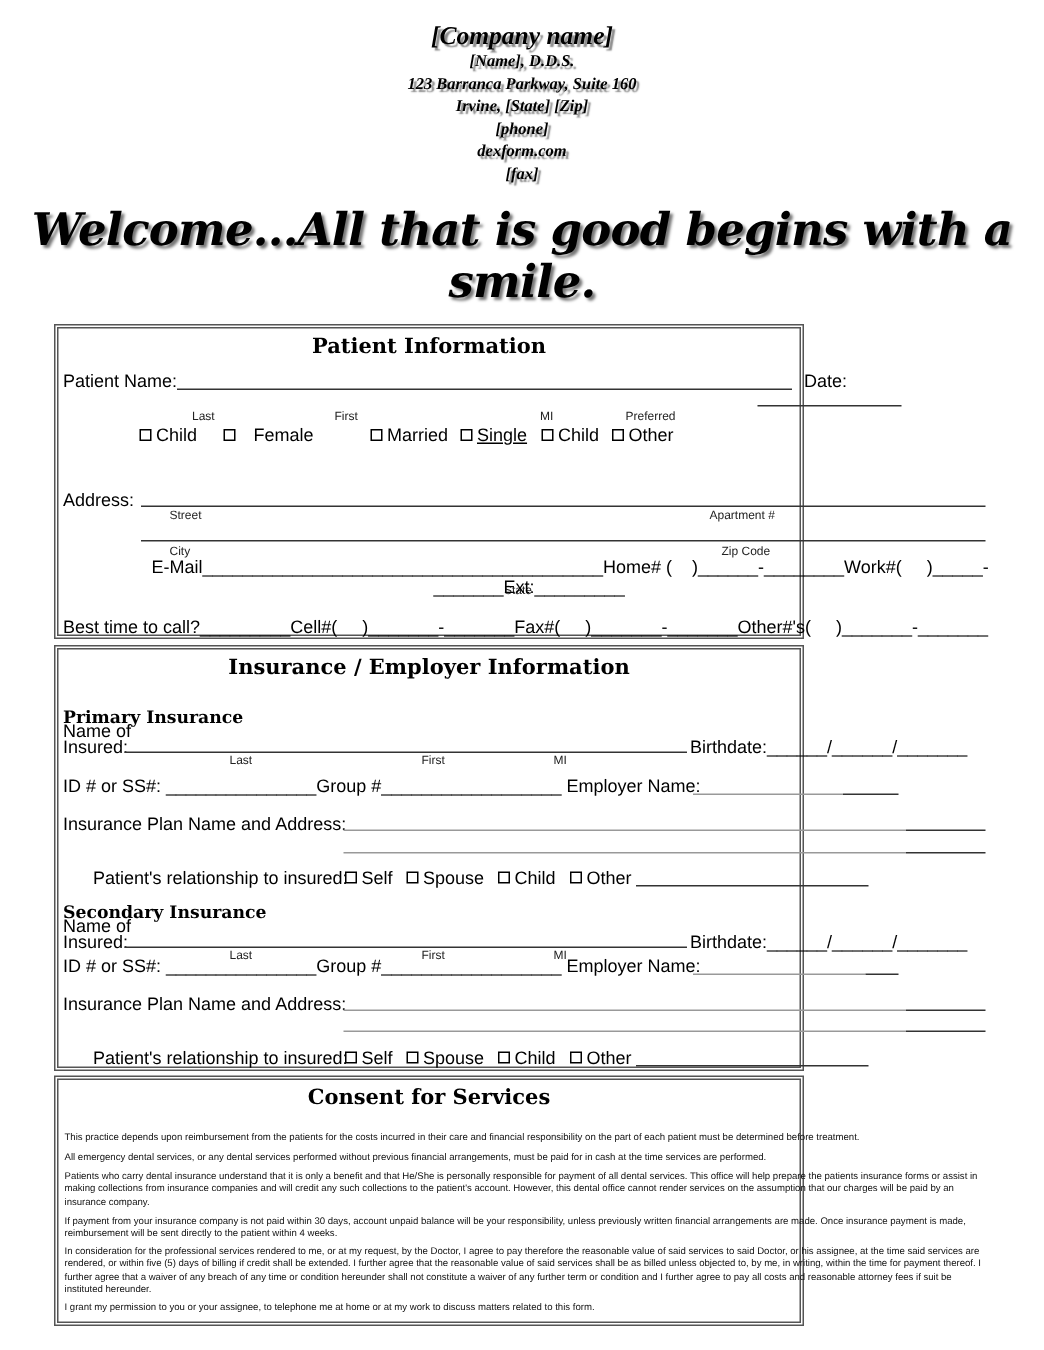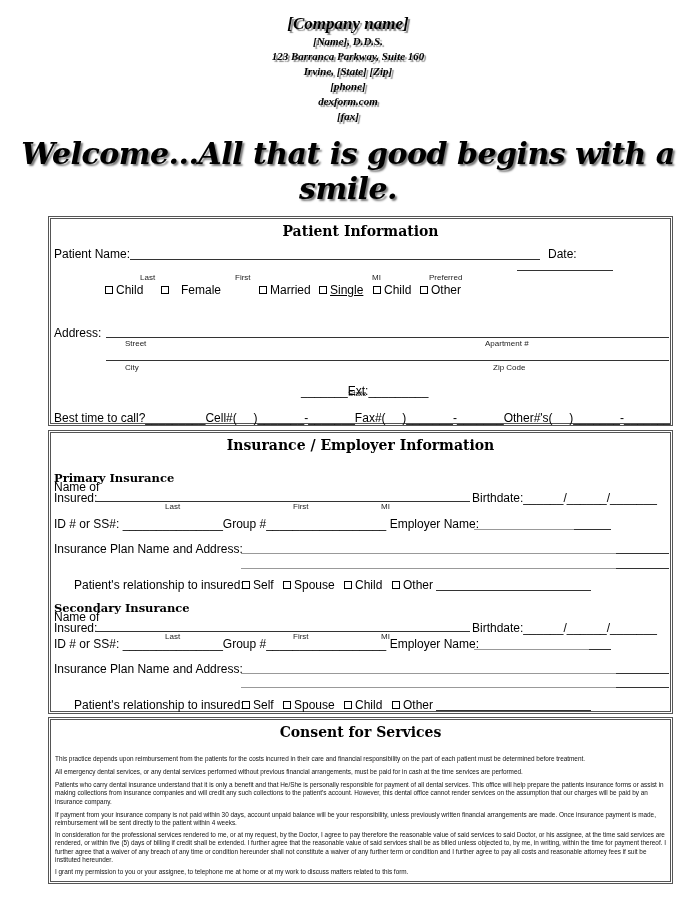"Patient Information" .section { left: 48px -> 36px; width: 625px -> 500px }
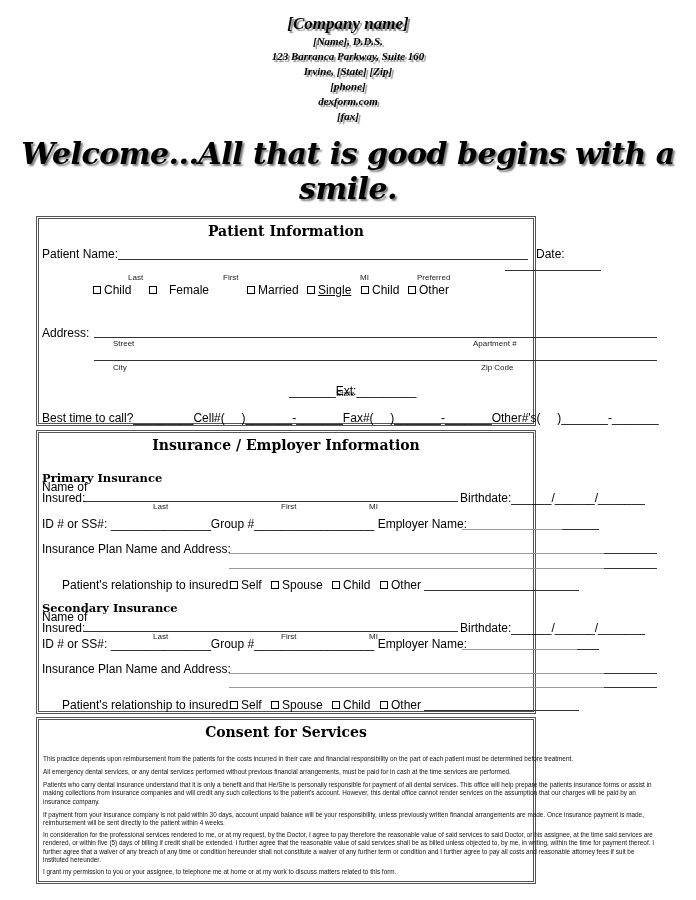"E-Mail__________________________________" div.row { html: none -> <div>E-Mail________________________________________Home# ( )______-________Work#( )_____-</div> }
